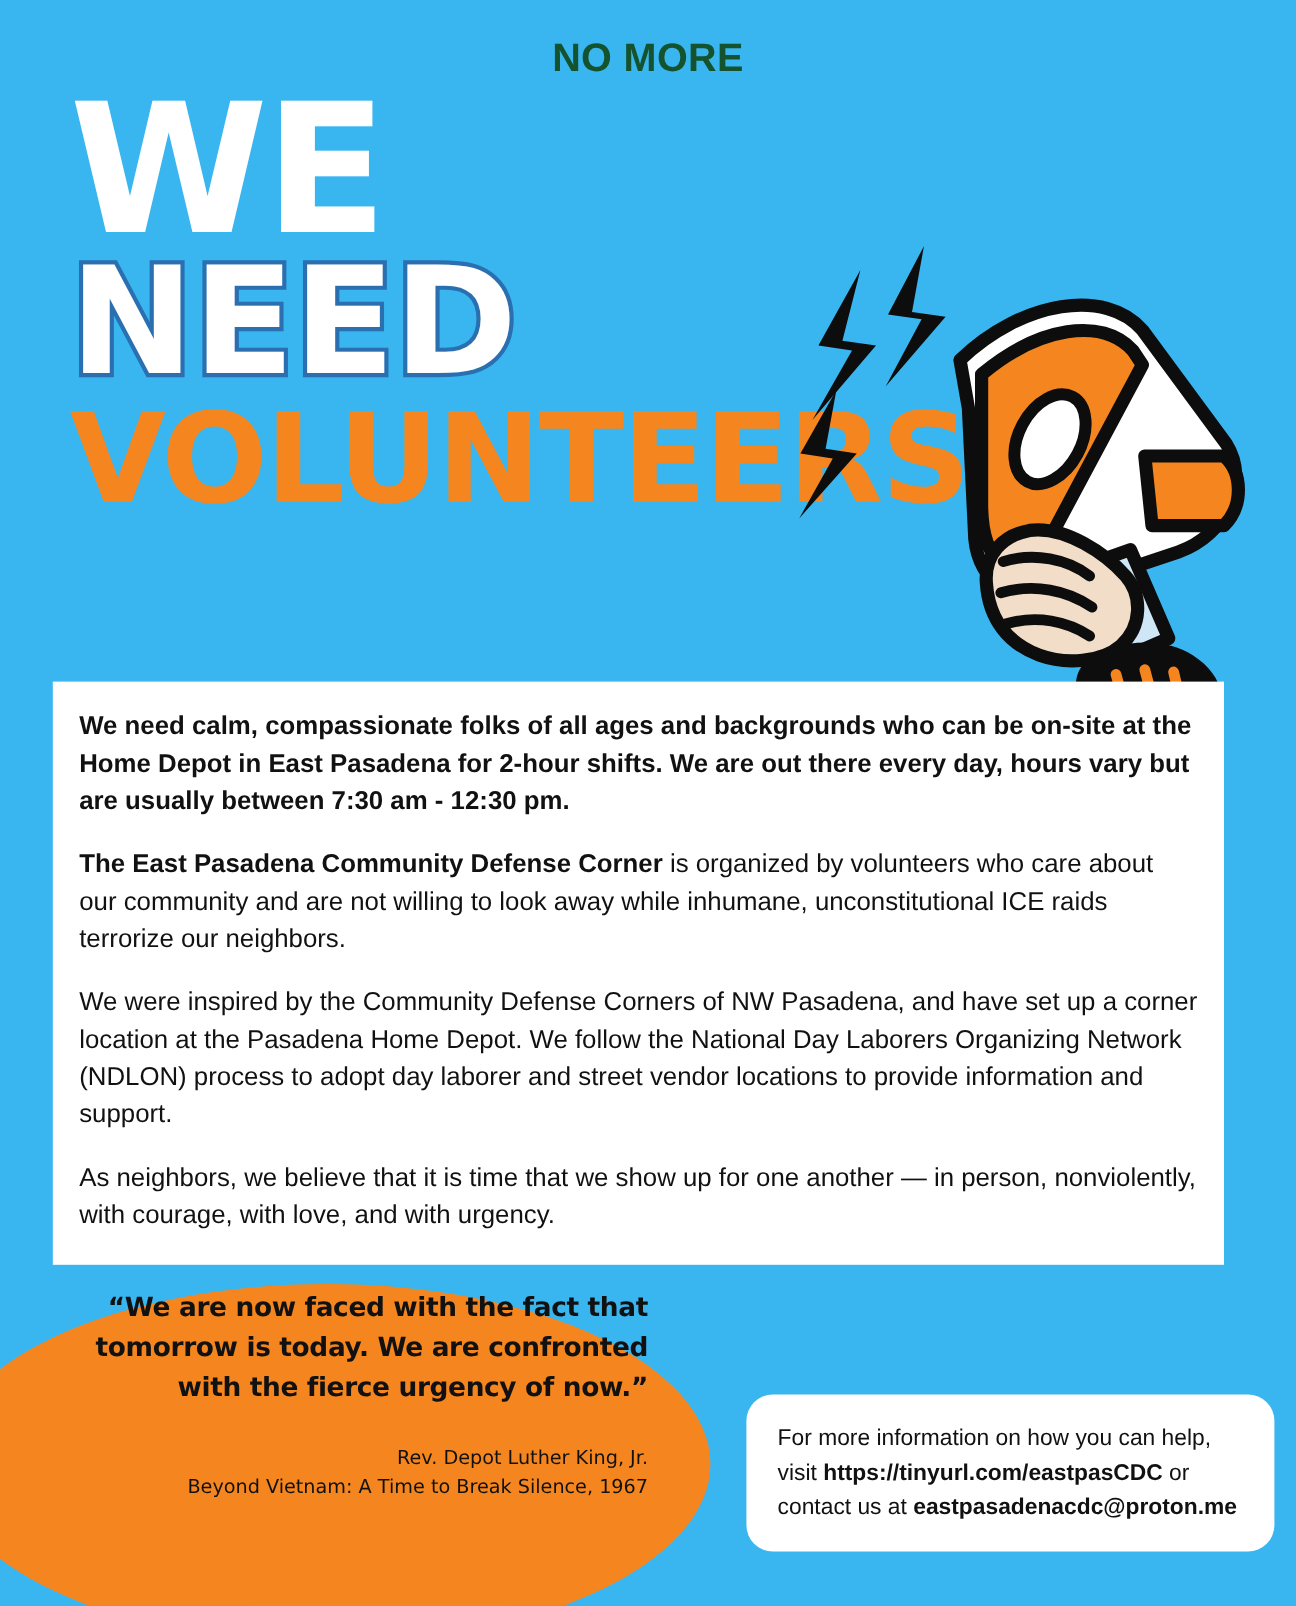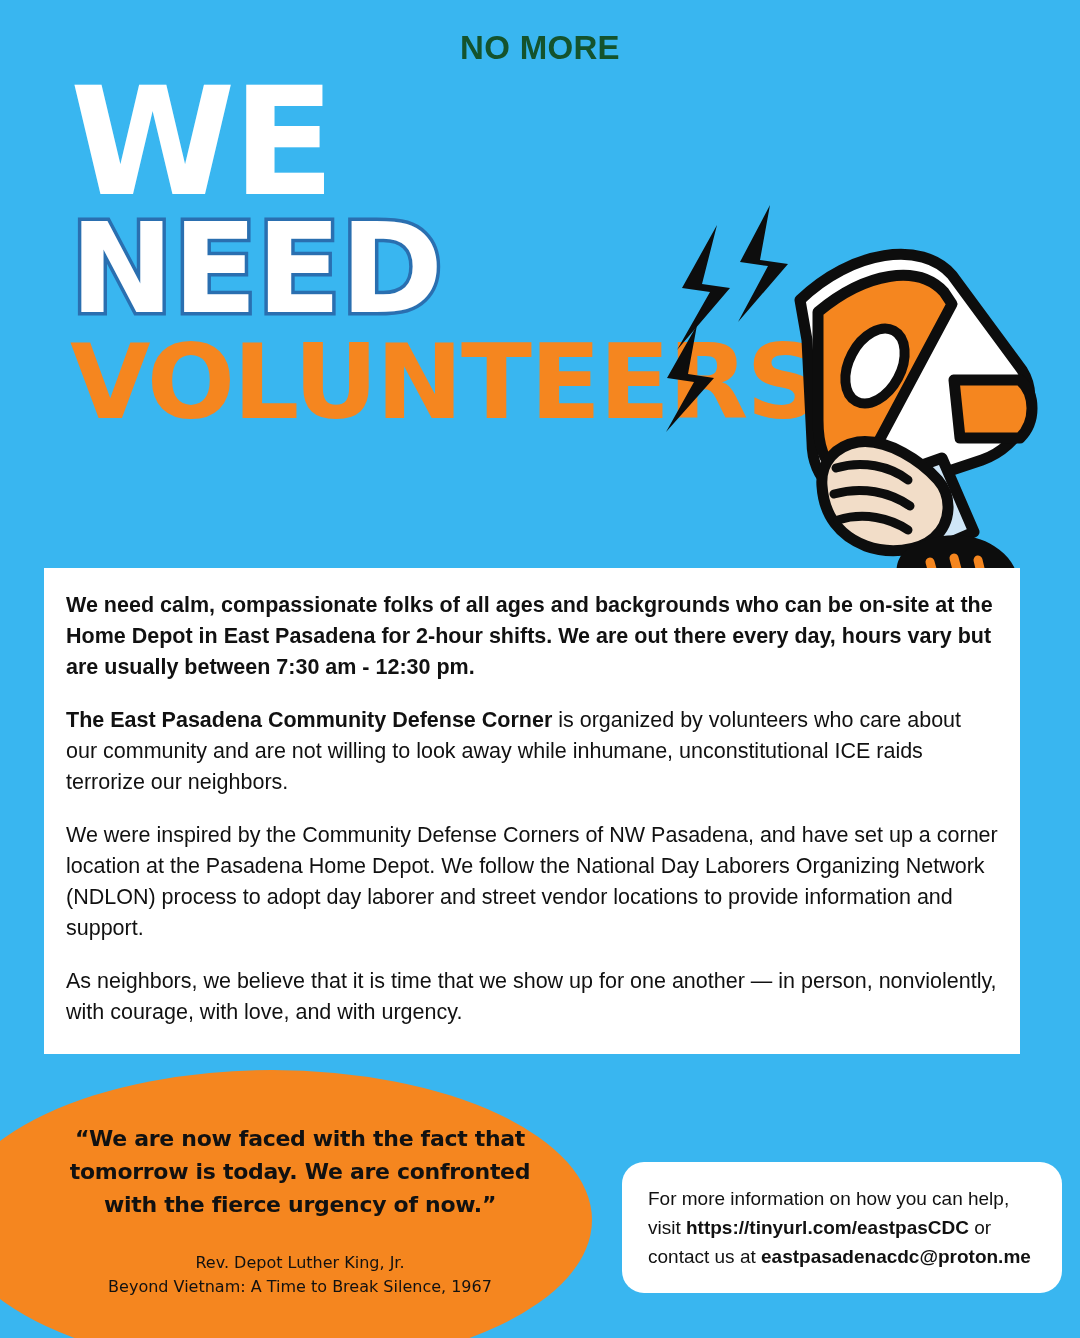"WE" .hero-text { left: 70px -> 58px }
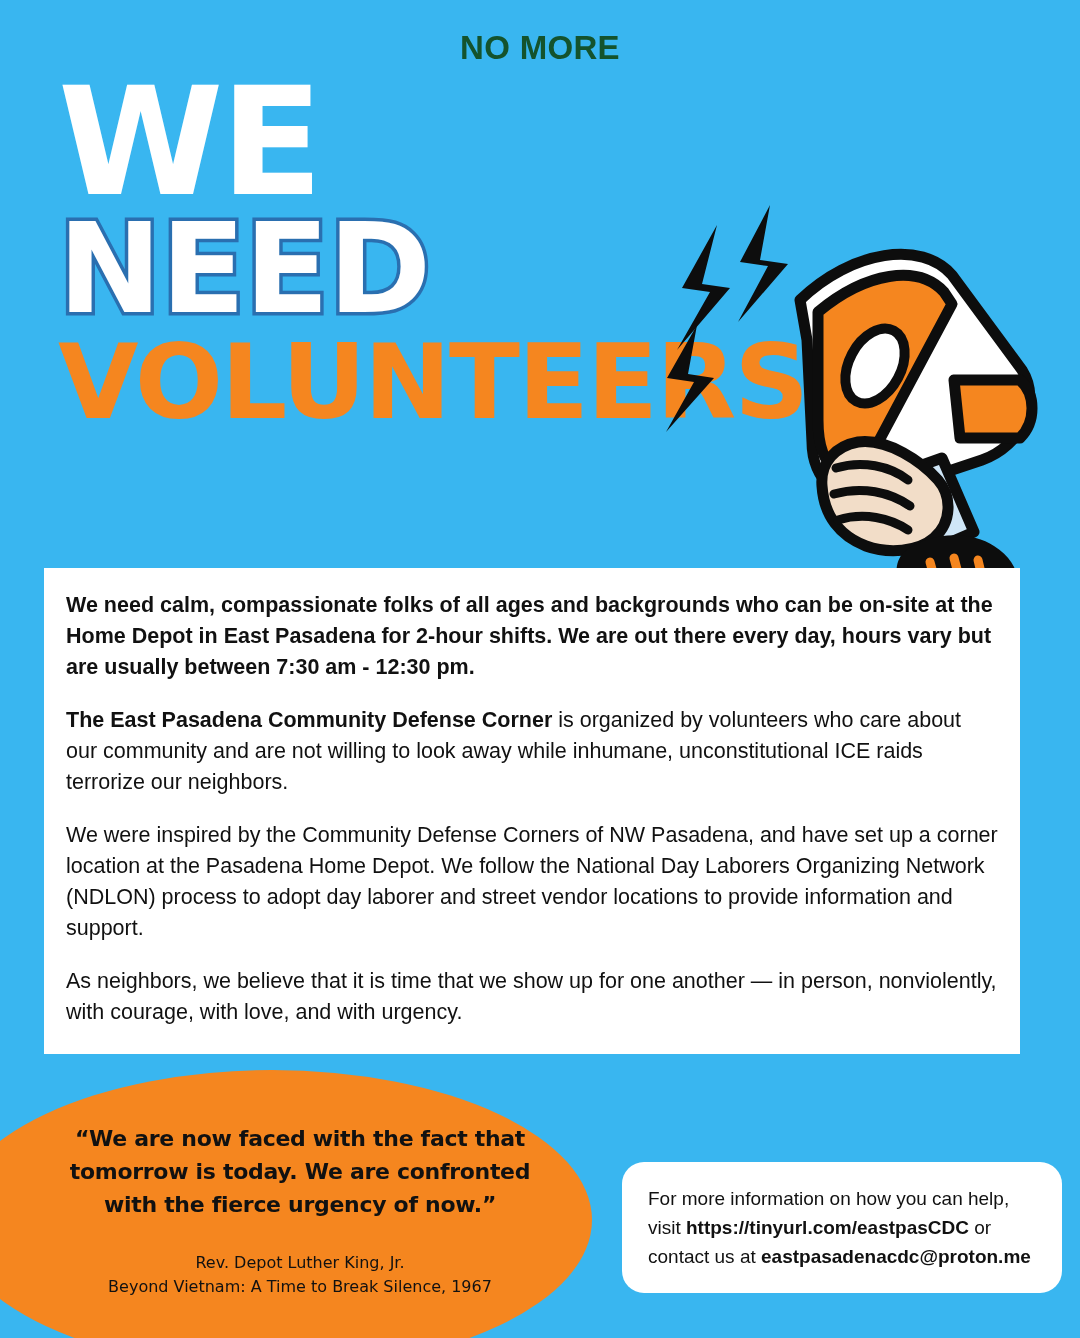"“We are now faced with" .quote-inner { text-align: center -> right; top: 1122px -> 1074px }
